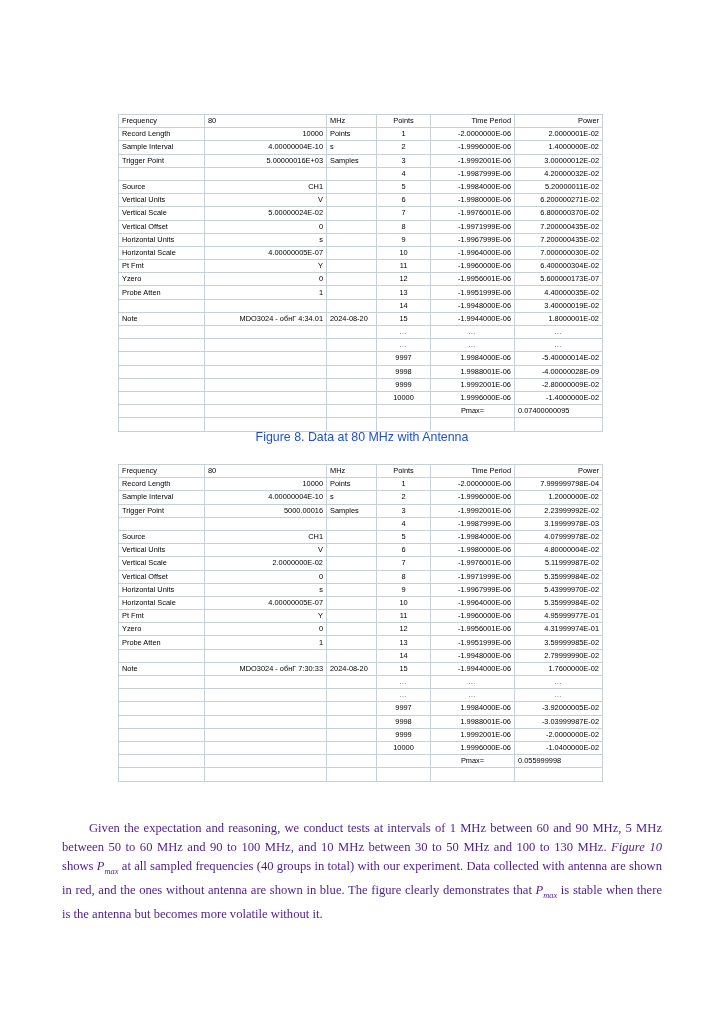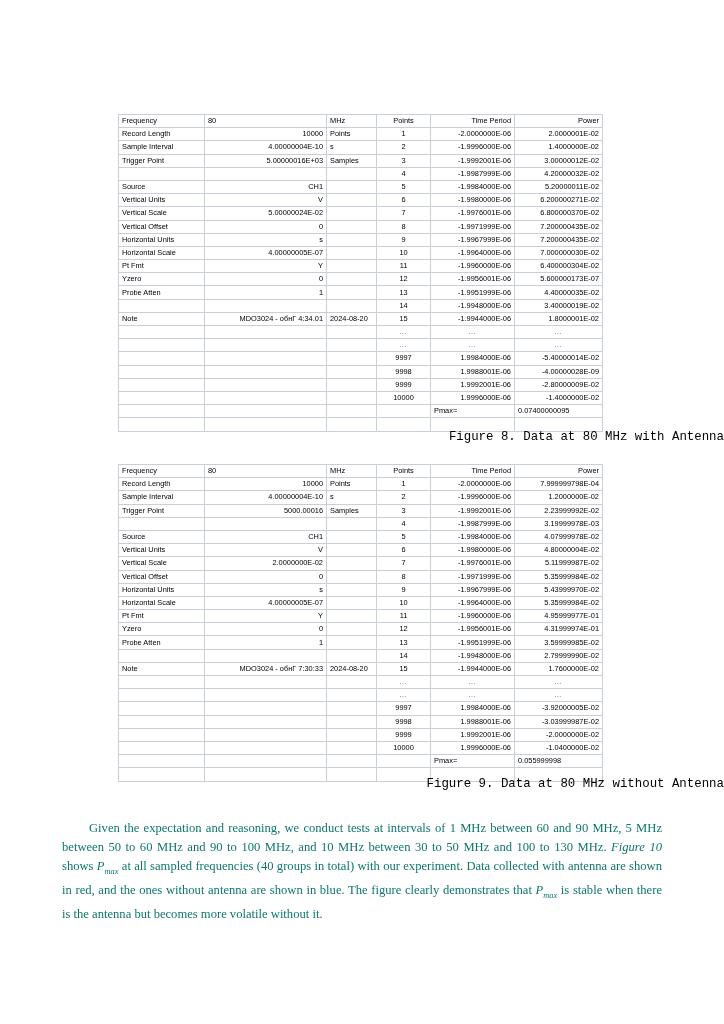"Pmax=" .pmax-label { text-align: left -> center }
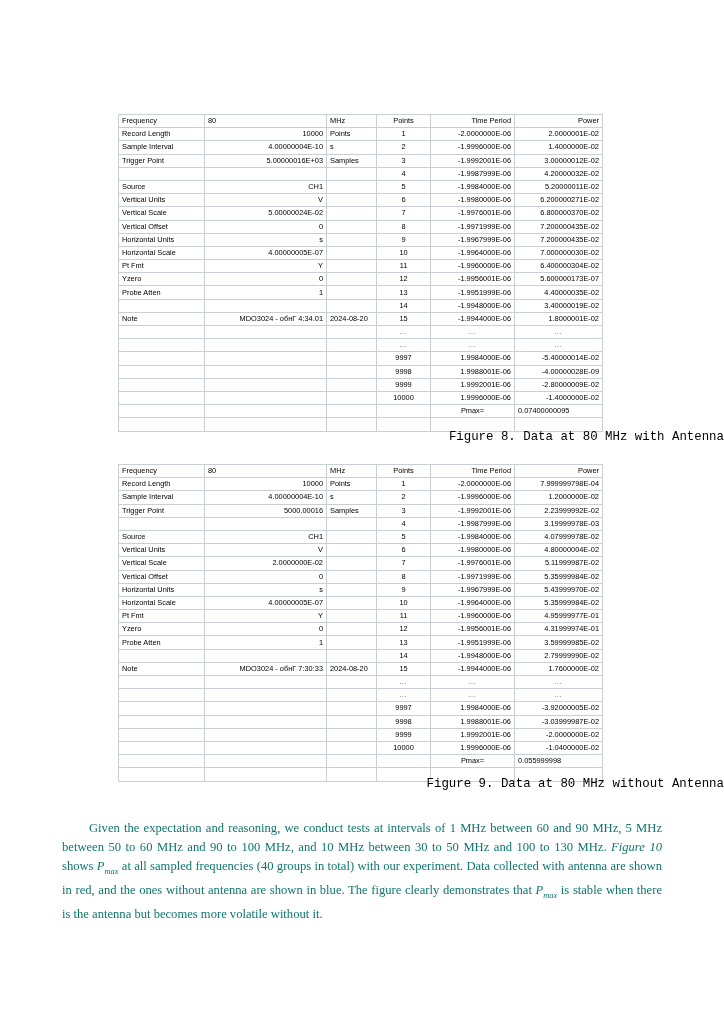"Figure 8. Data at 80" .caption { color: #000000 -> #1d4ed8; font-family: Liberation Mono, monospace -> Liberation Sans, sans-serif; text-align: right -> center }
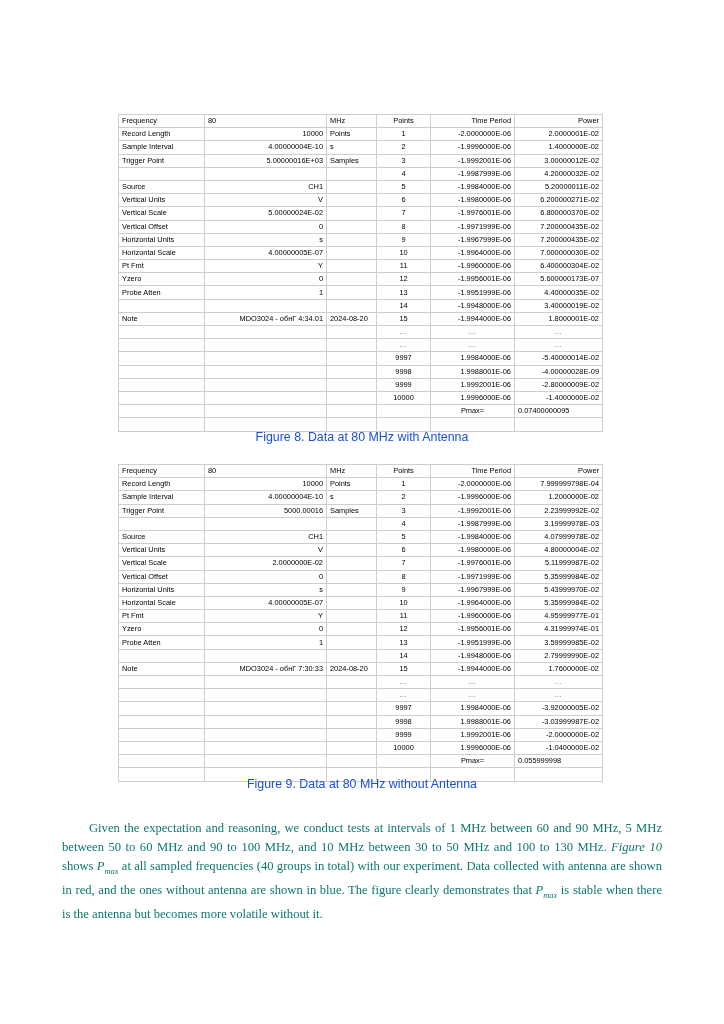"Figure 9. Data at 80" div.caption { html: <div>Figure 9. Data at 80 MHz without Antenna</div> -> none }
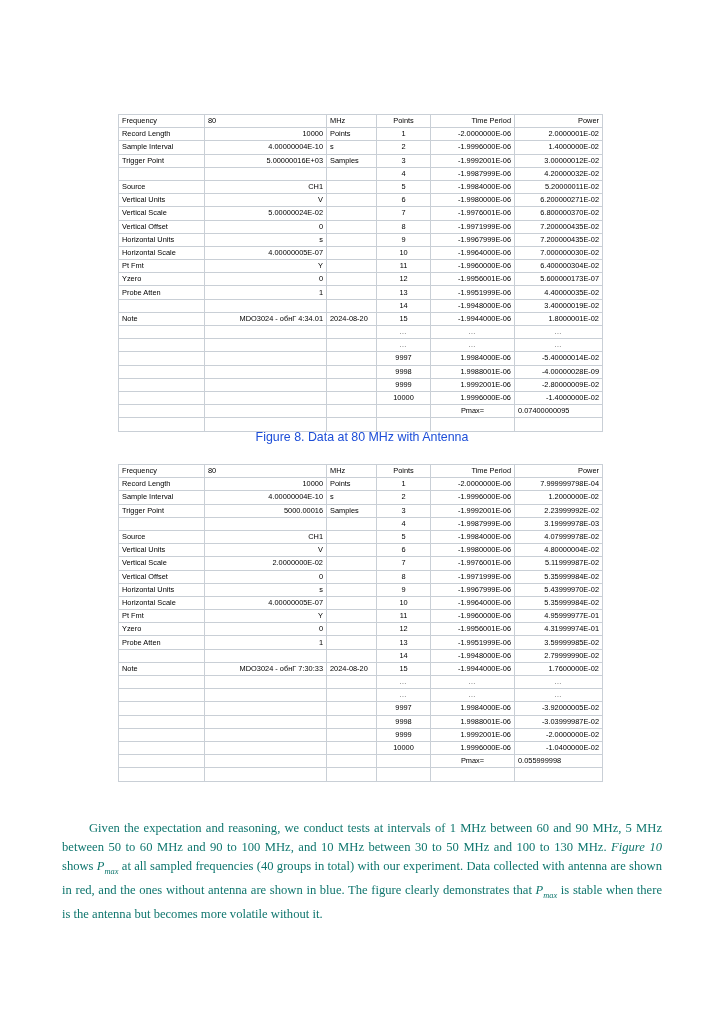"Given the expectation and reasoning," .body-text { color: #0f766e -> #4c1d95 }
